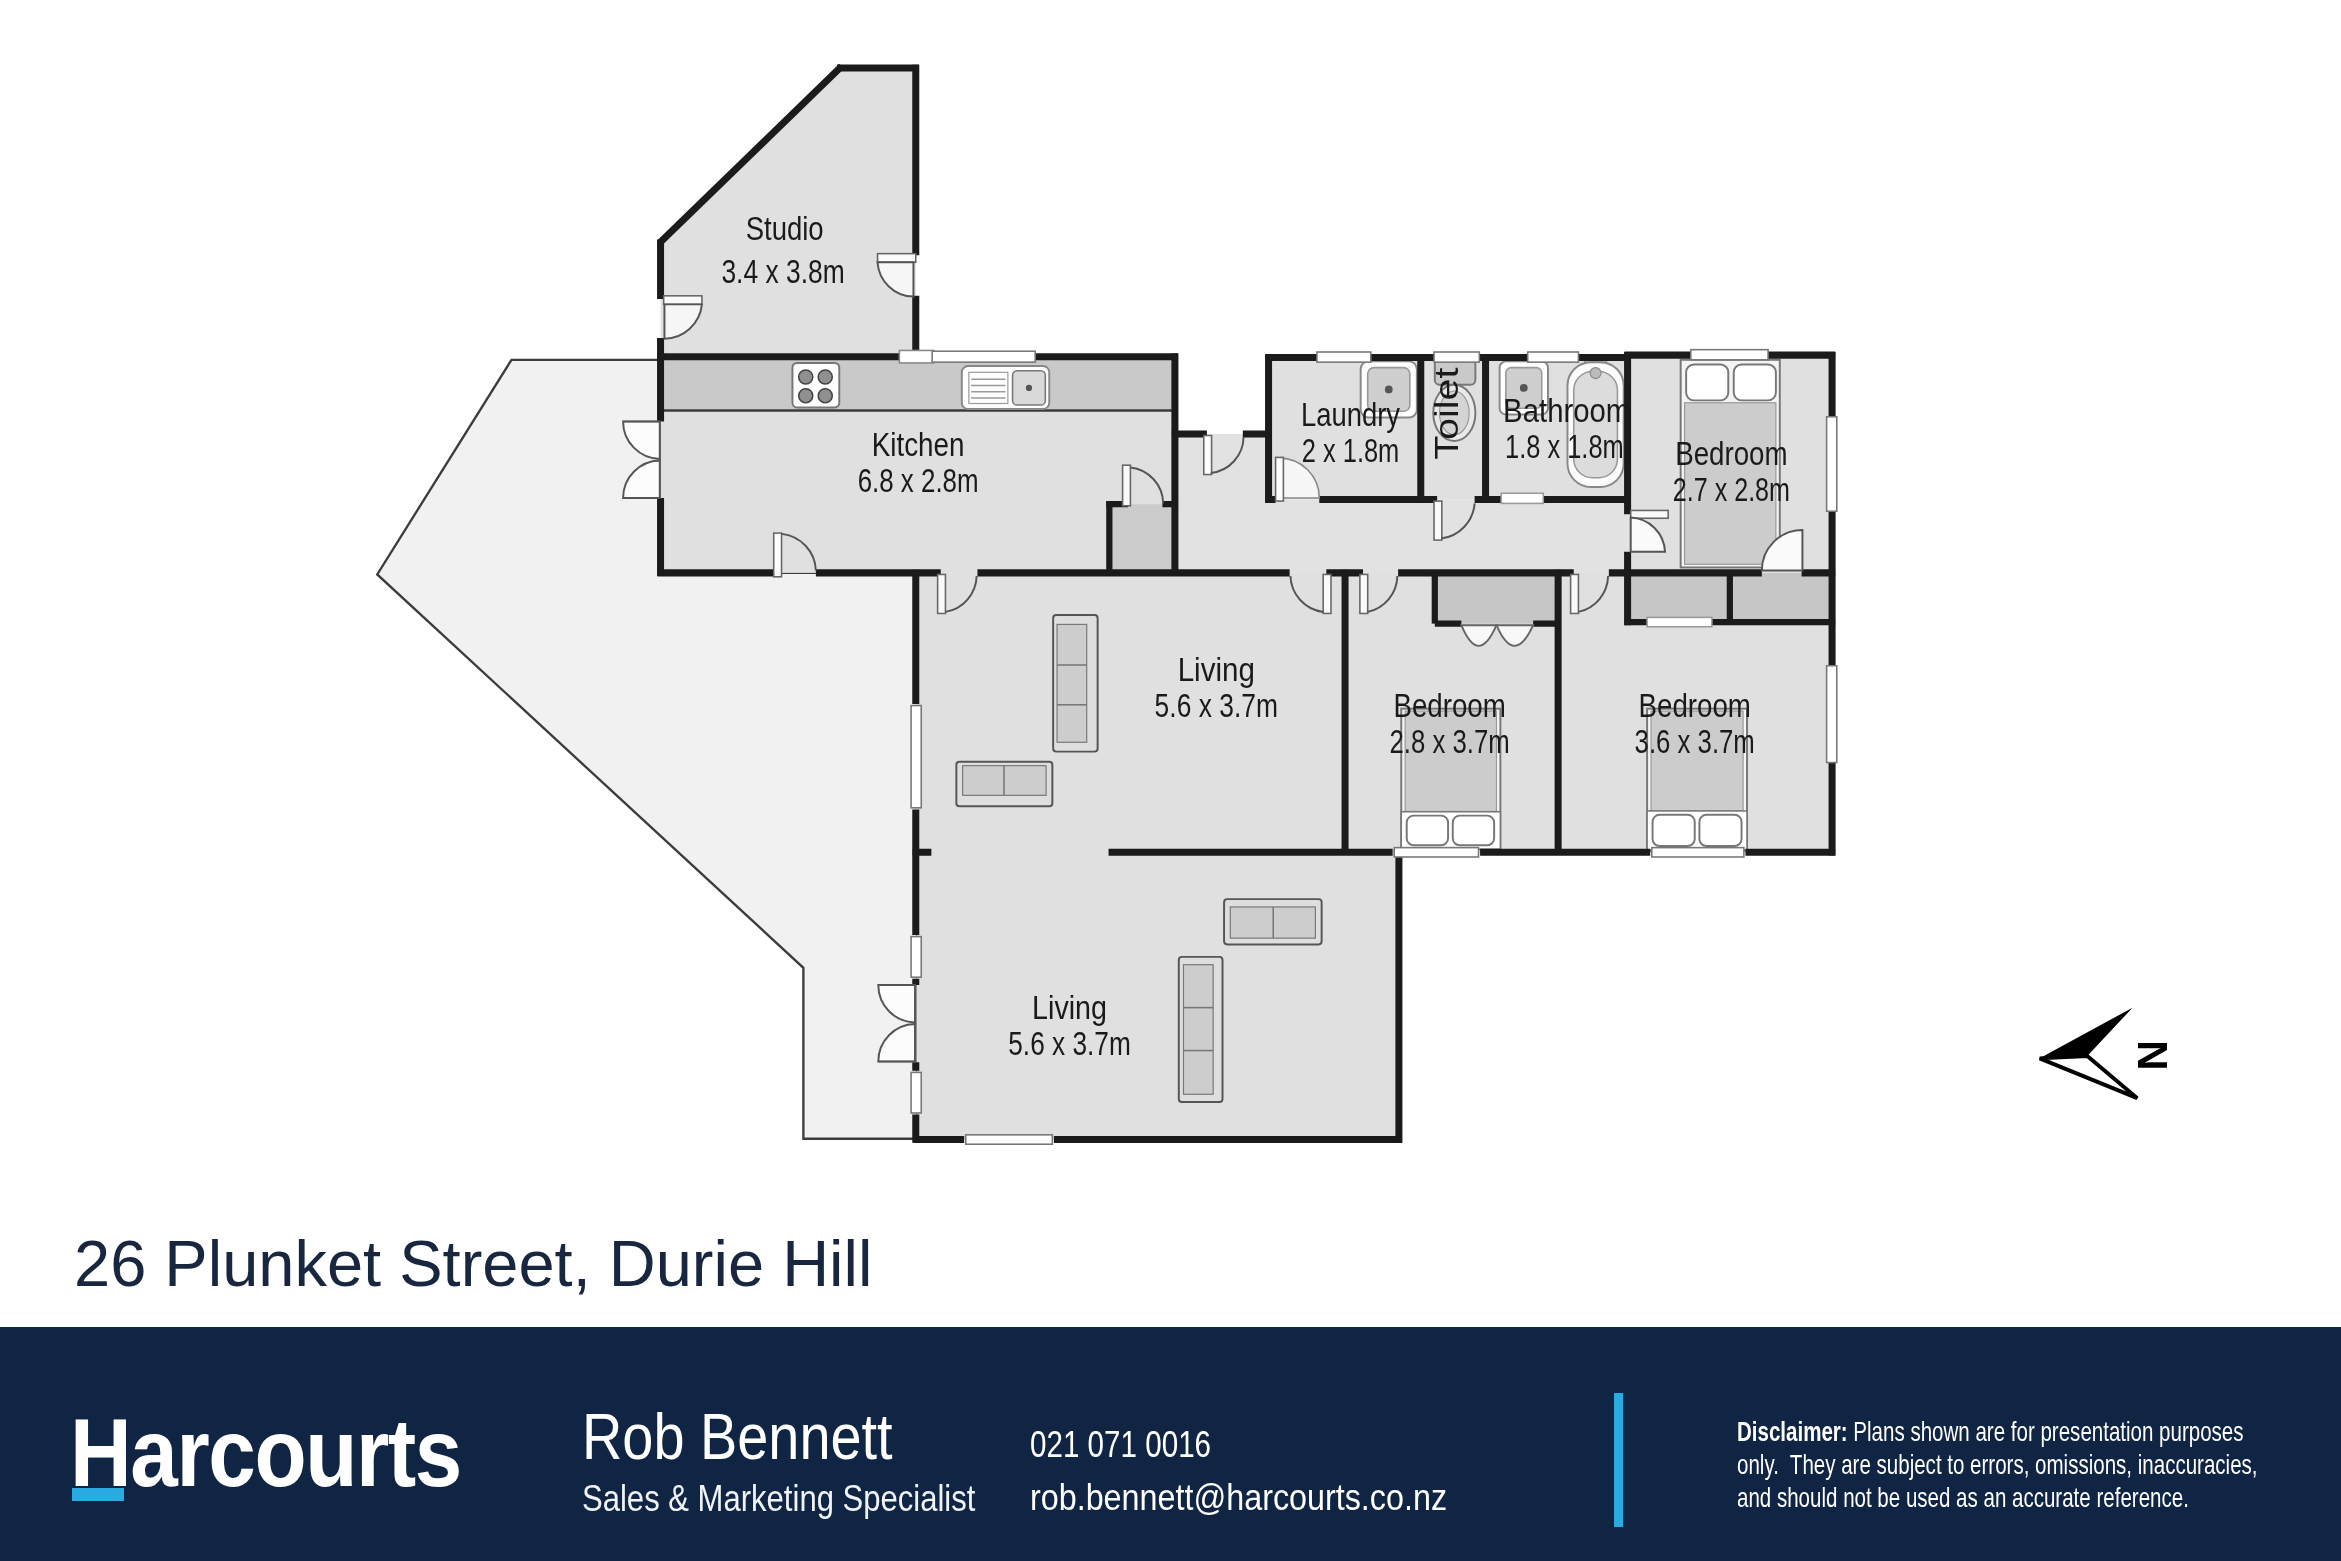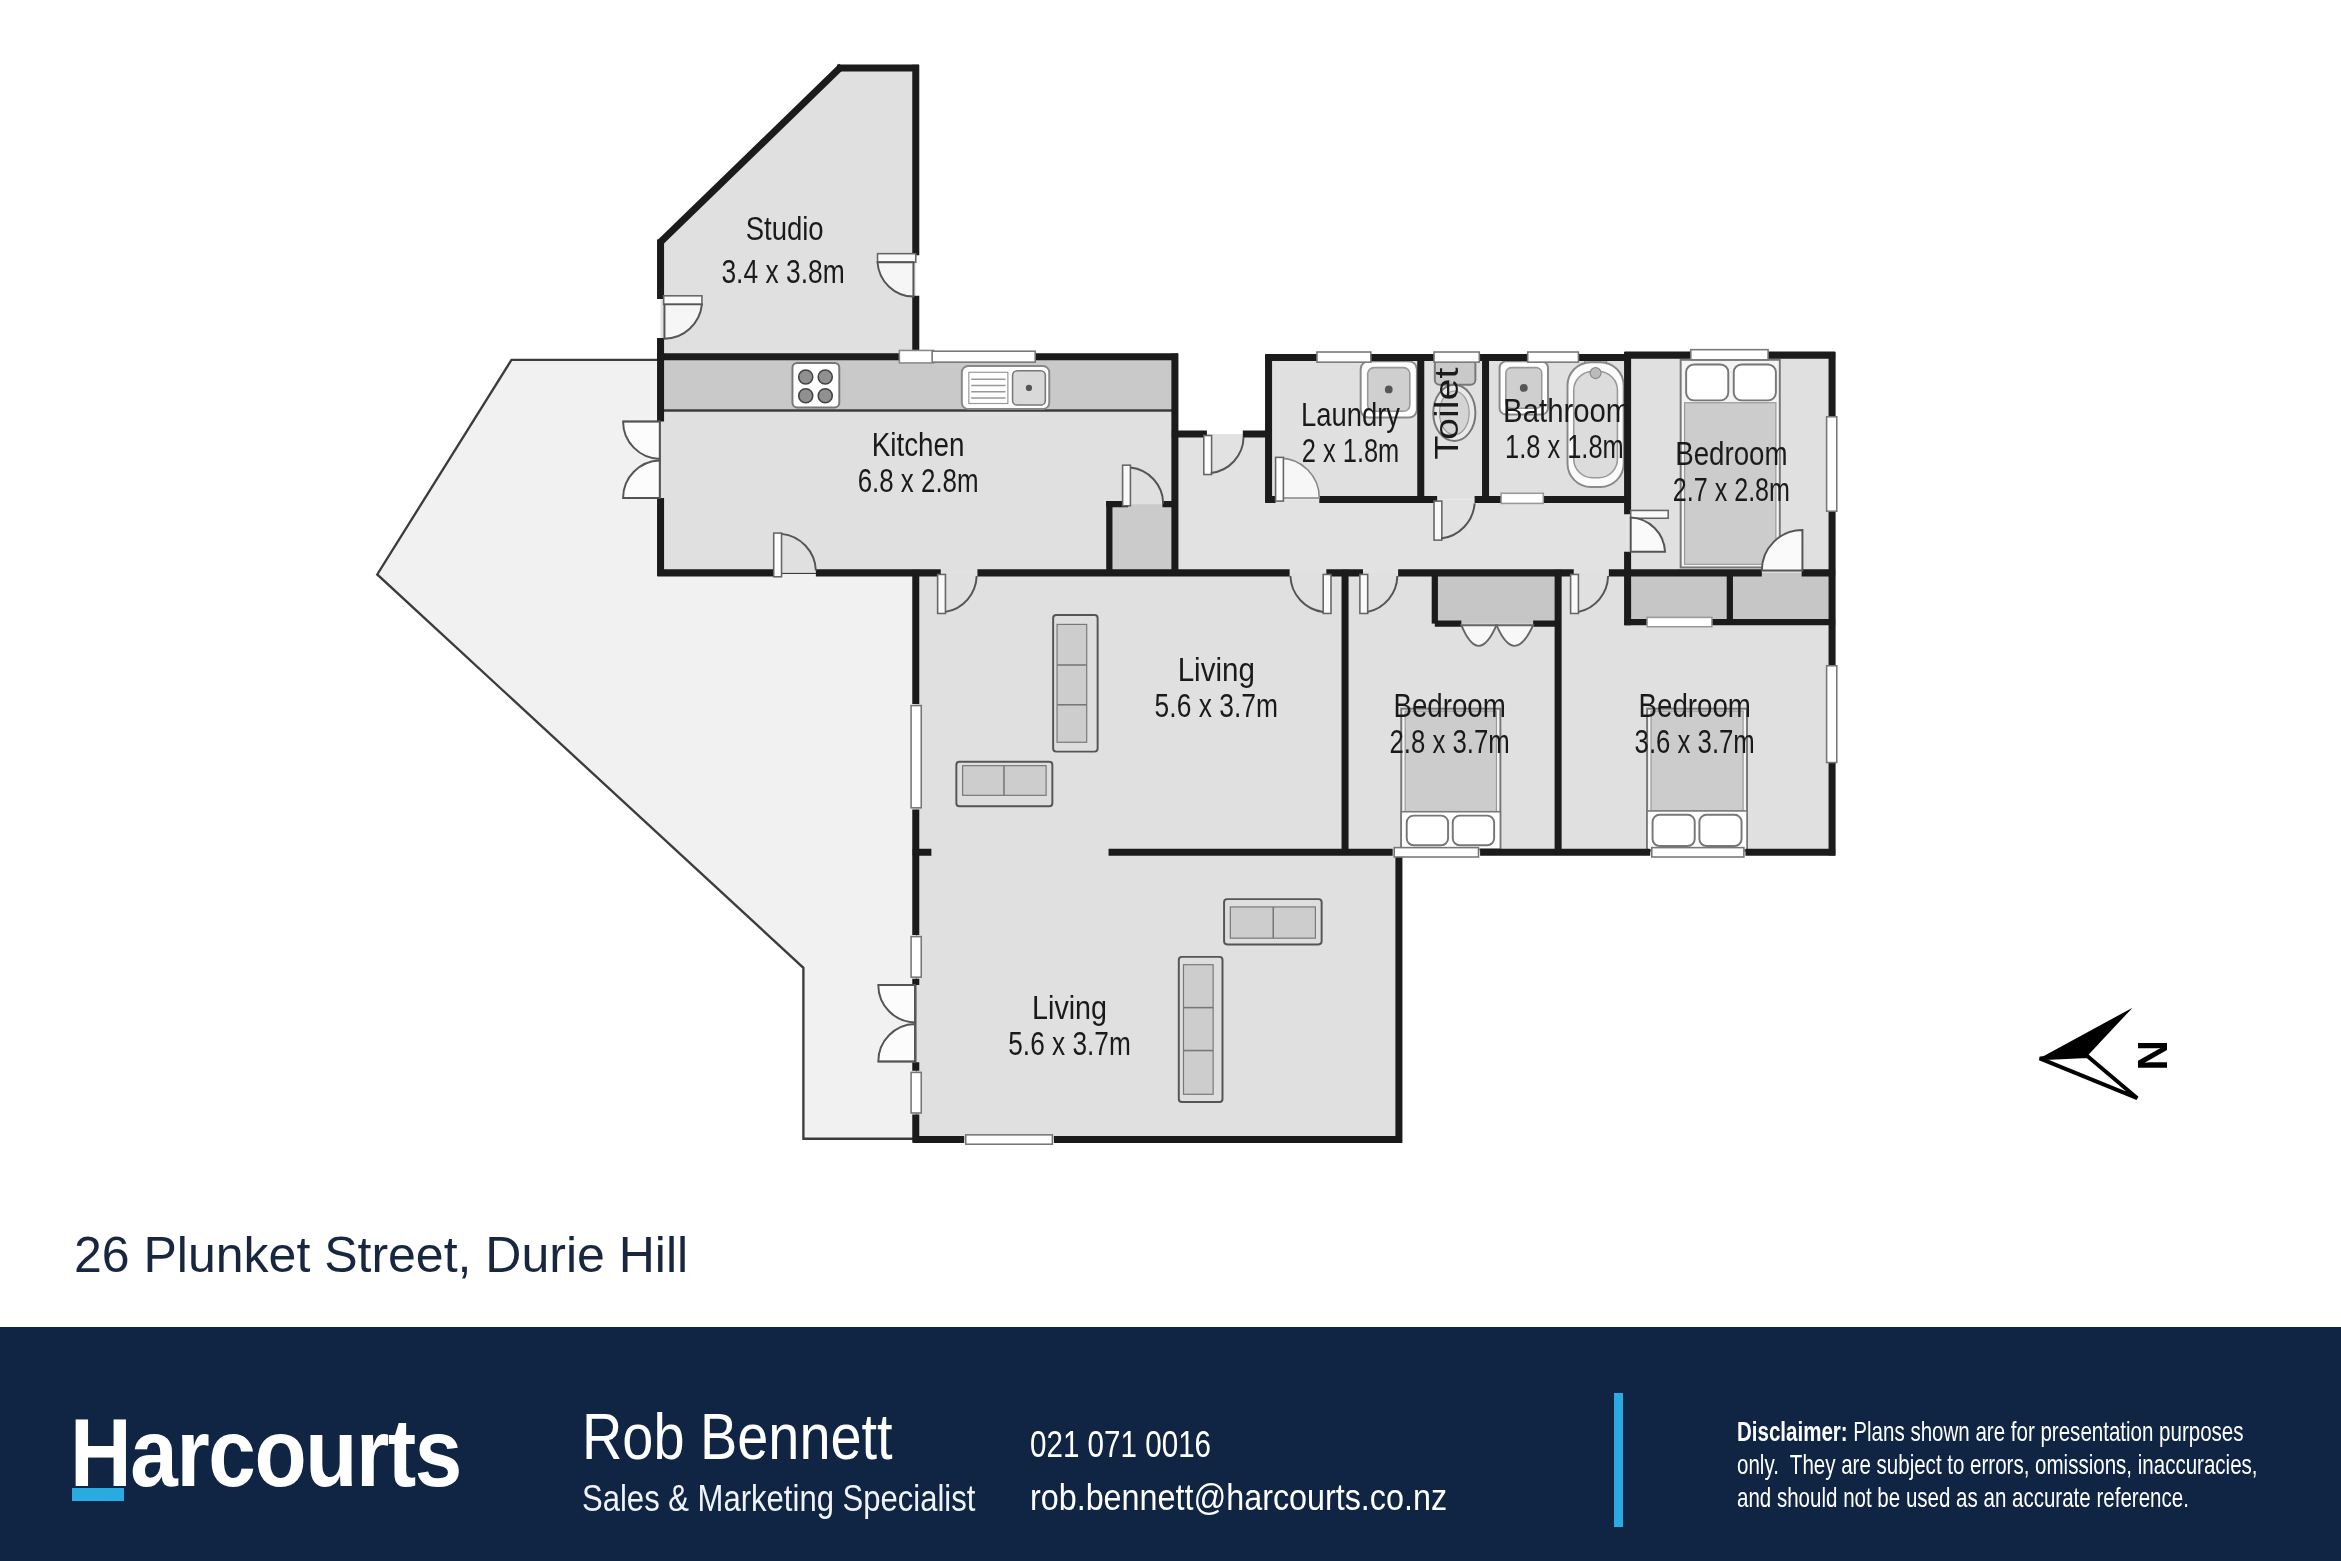"26 Plunket Street, Durie Hill" .addr { font-size: 50px -> 65px }
